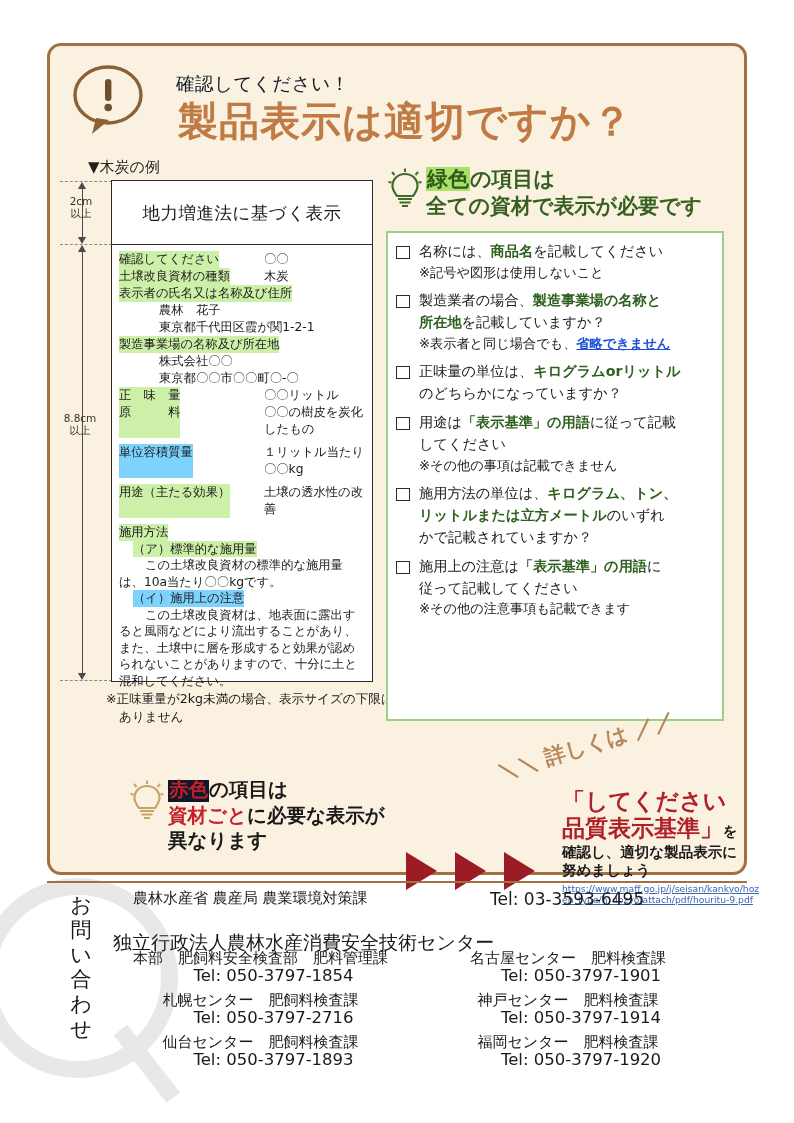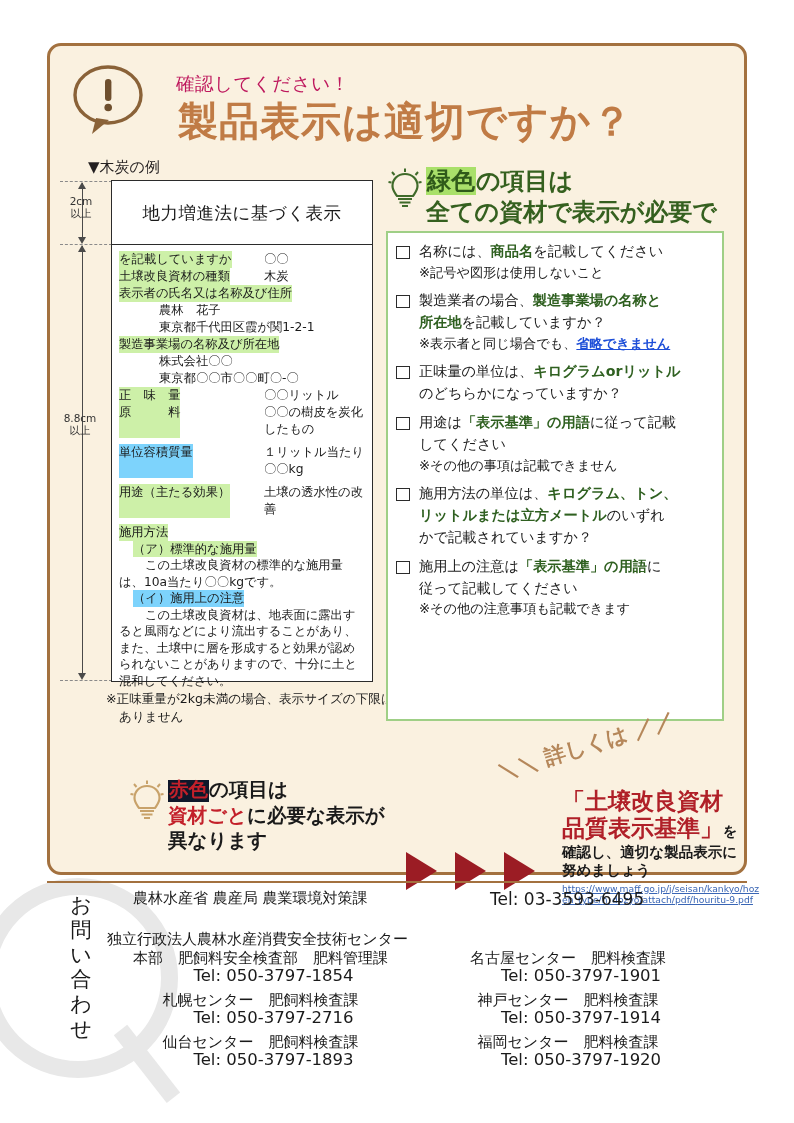"確認してください！" .kakunin { color: #be185d -> #0f172a }
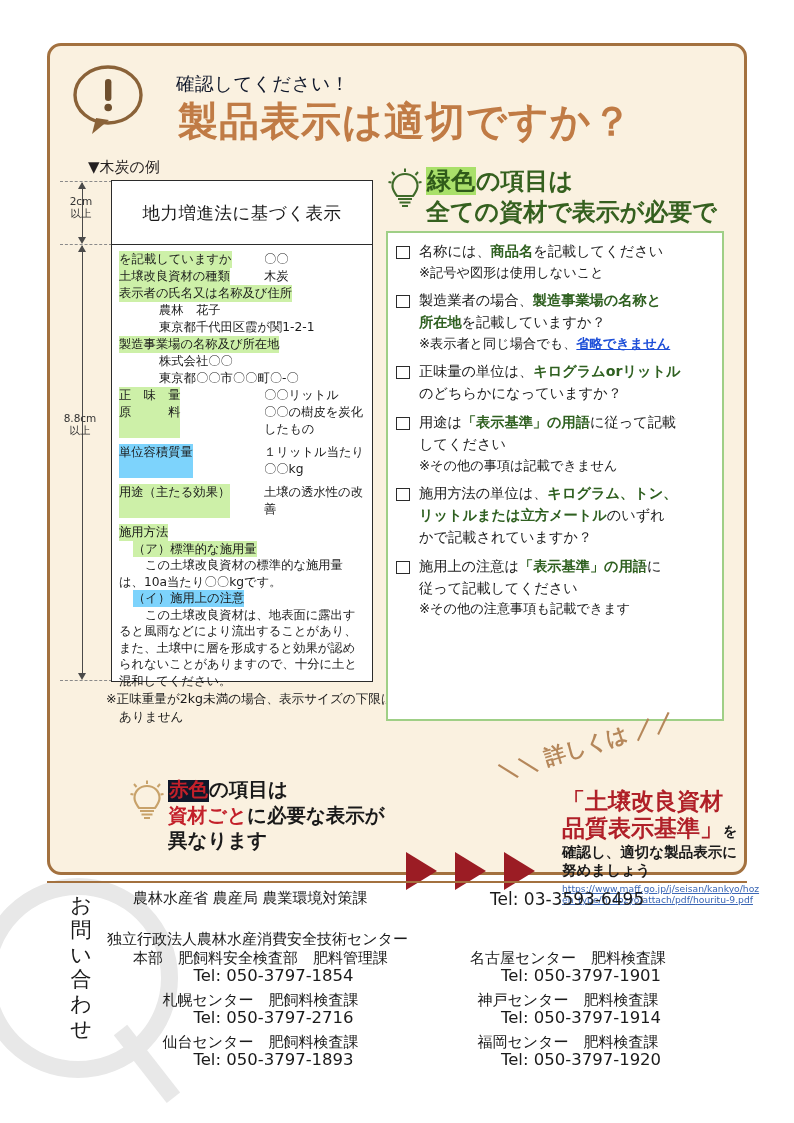"緑色の項目は" .tip-text { font-size: 24px -> 21px }
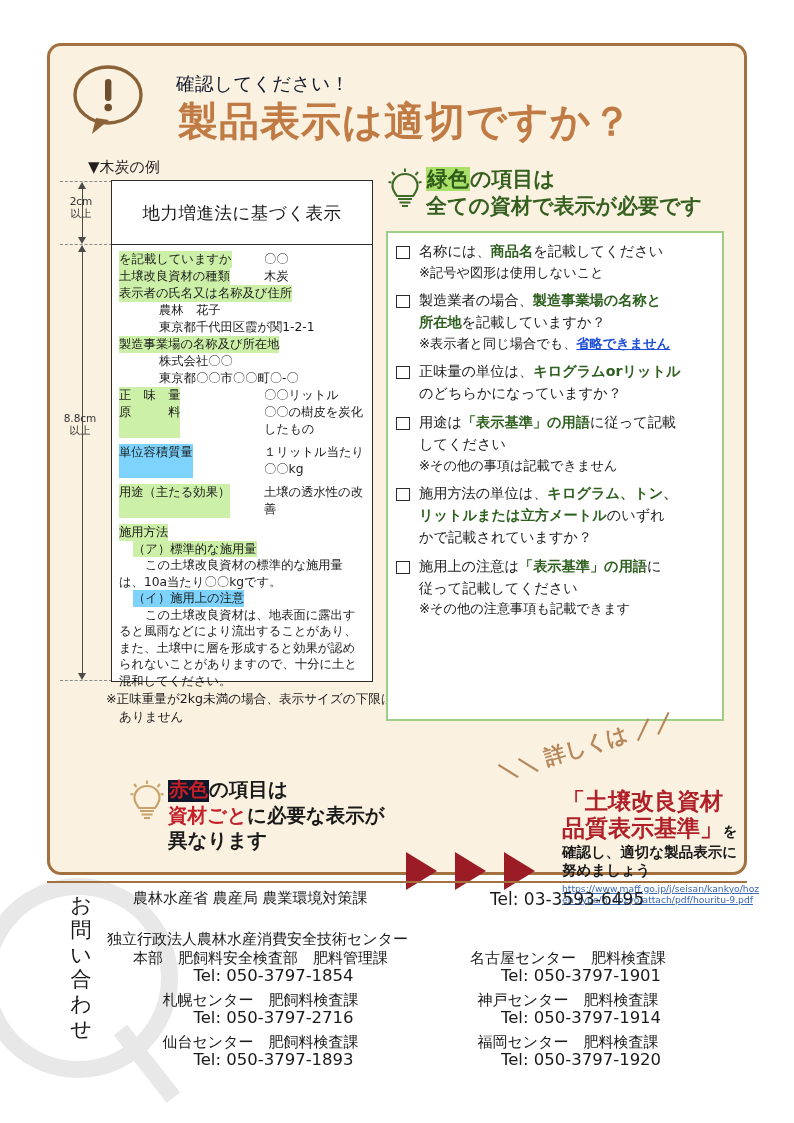"を記載していますか" span.lkey { text: を記載していますか -> 確認してください }
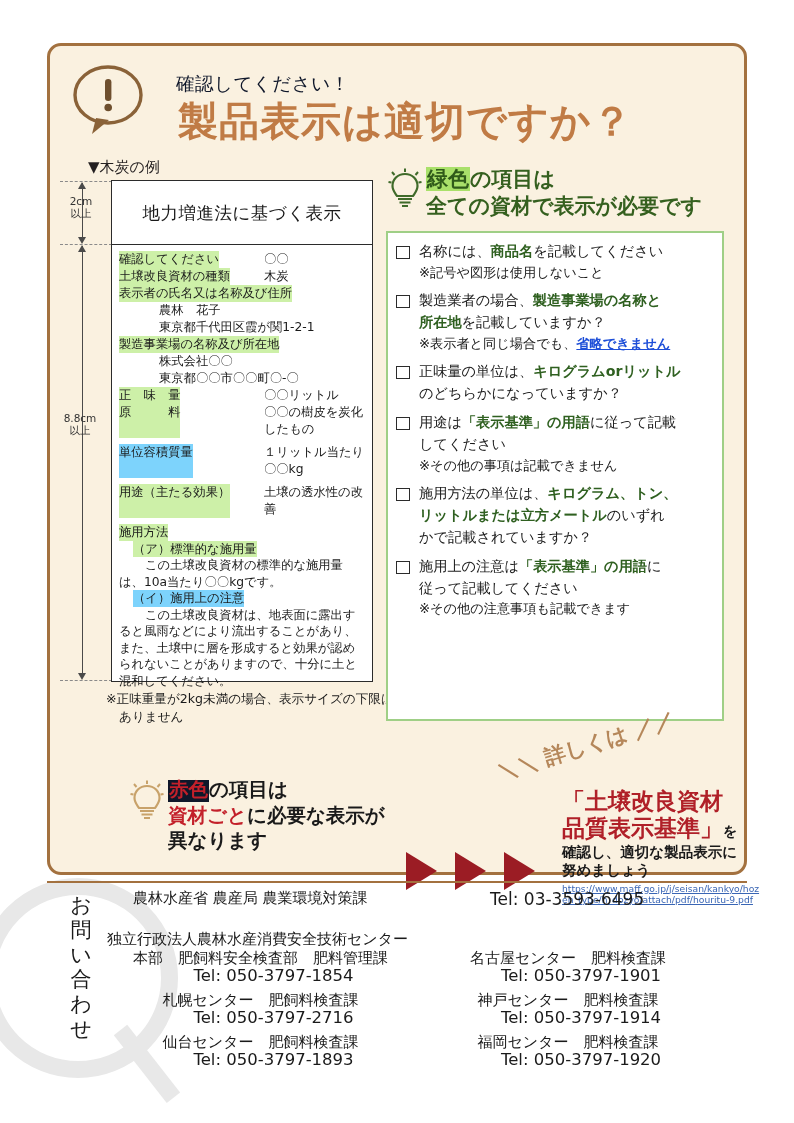"「土壌改良資材" span { text: 土壌改良資材 -> してください }
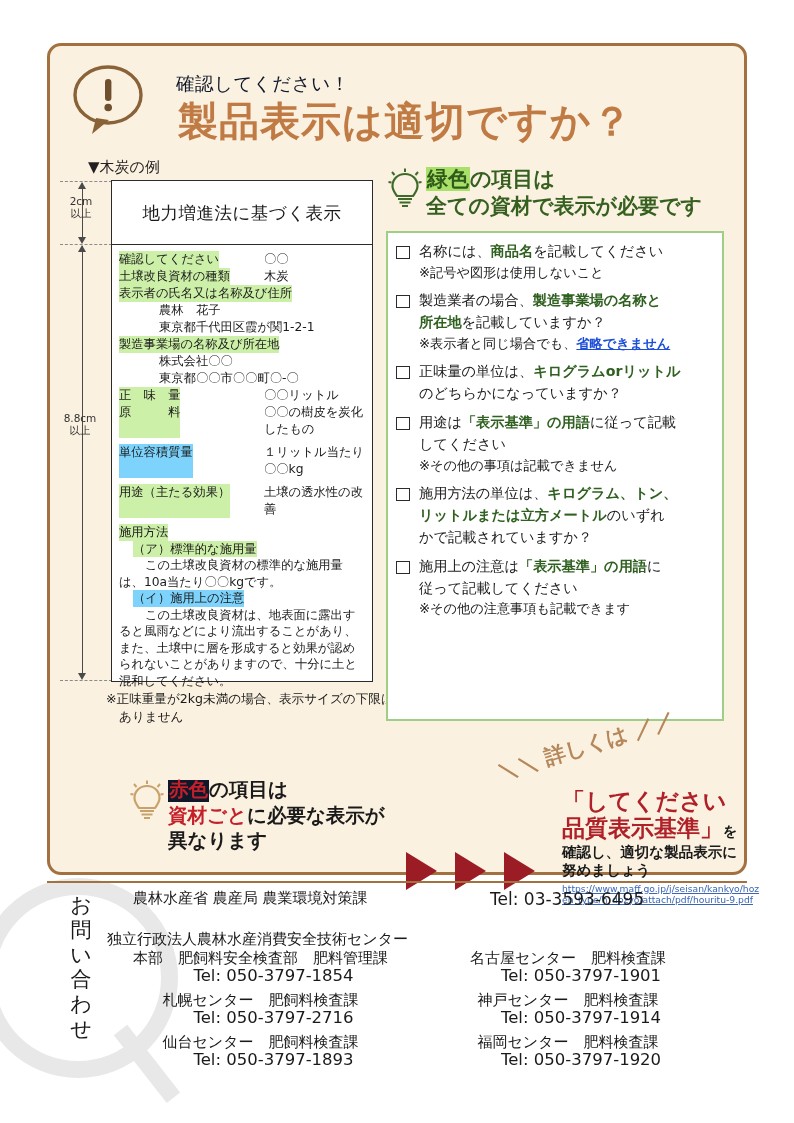"独立行政法人農林水産消費安全技術センター" .ft-famic { font-size: 15px -> 19px; left: 107px -> 113px }
